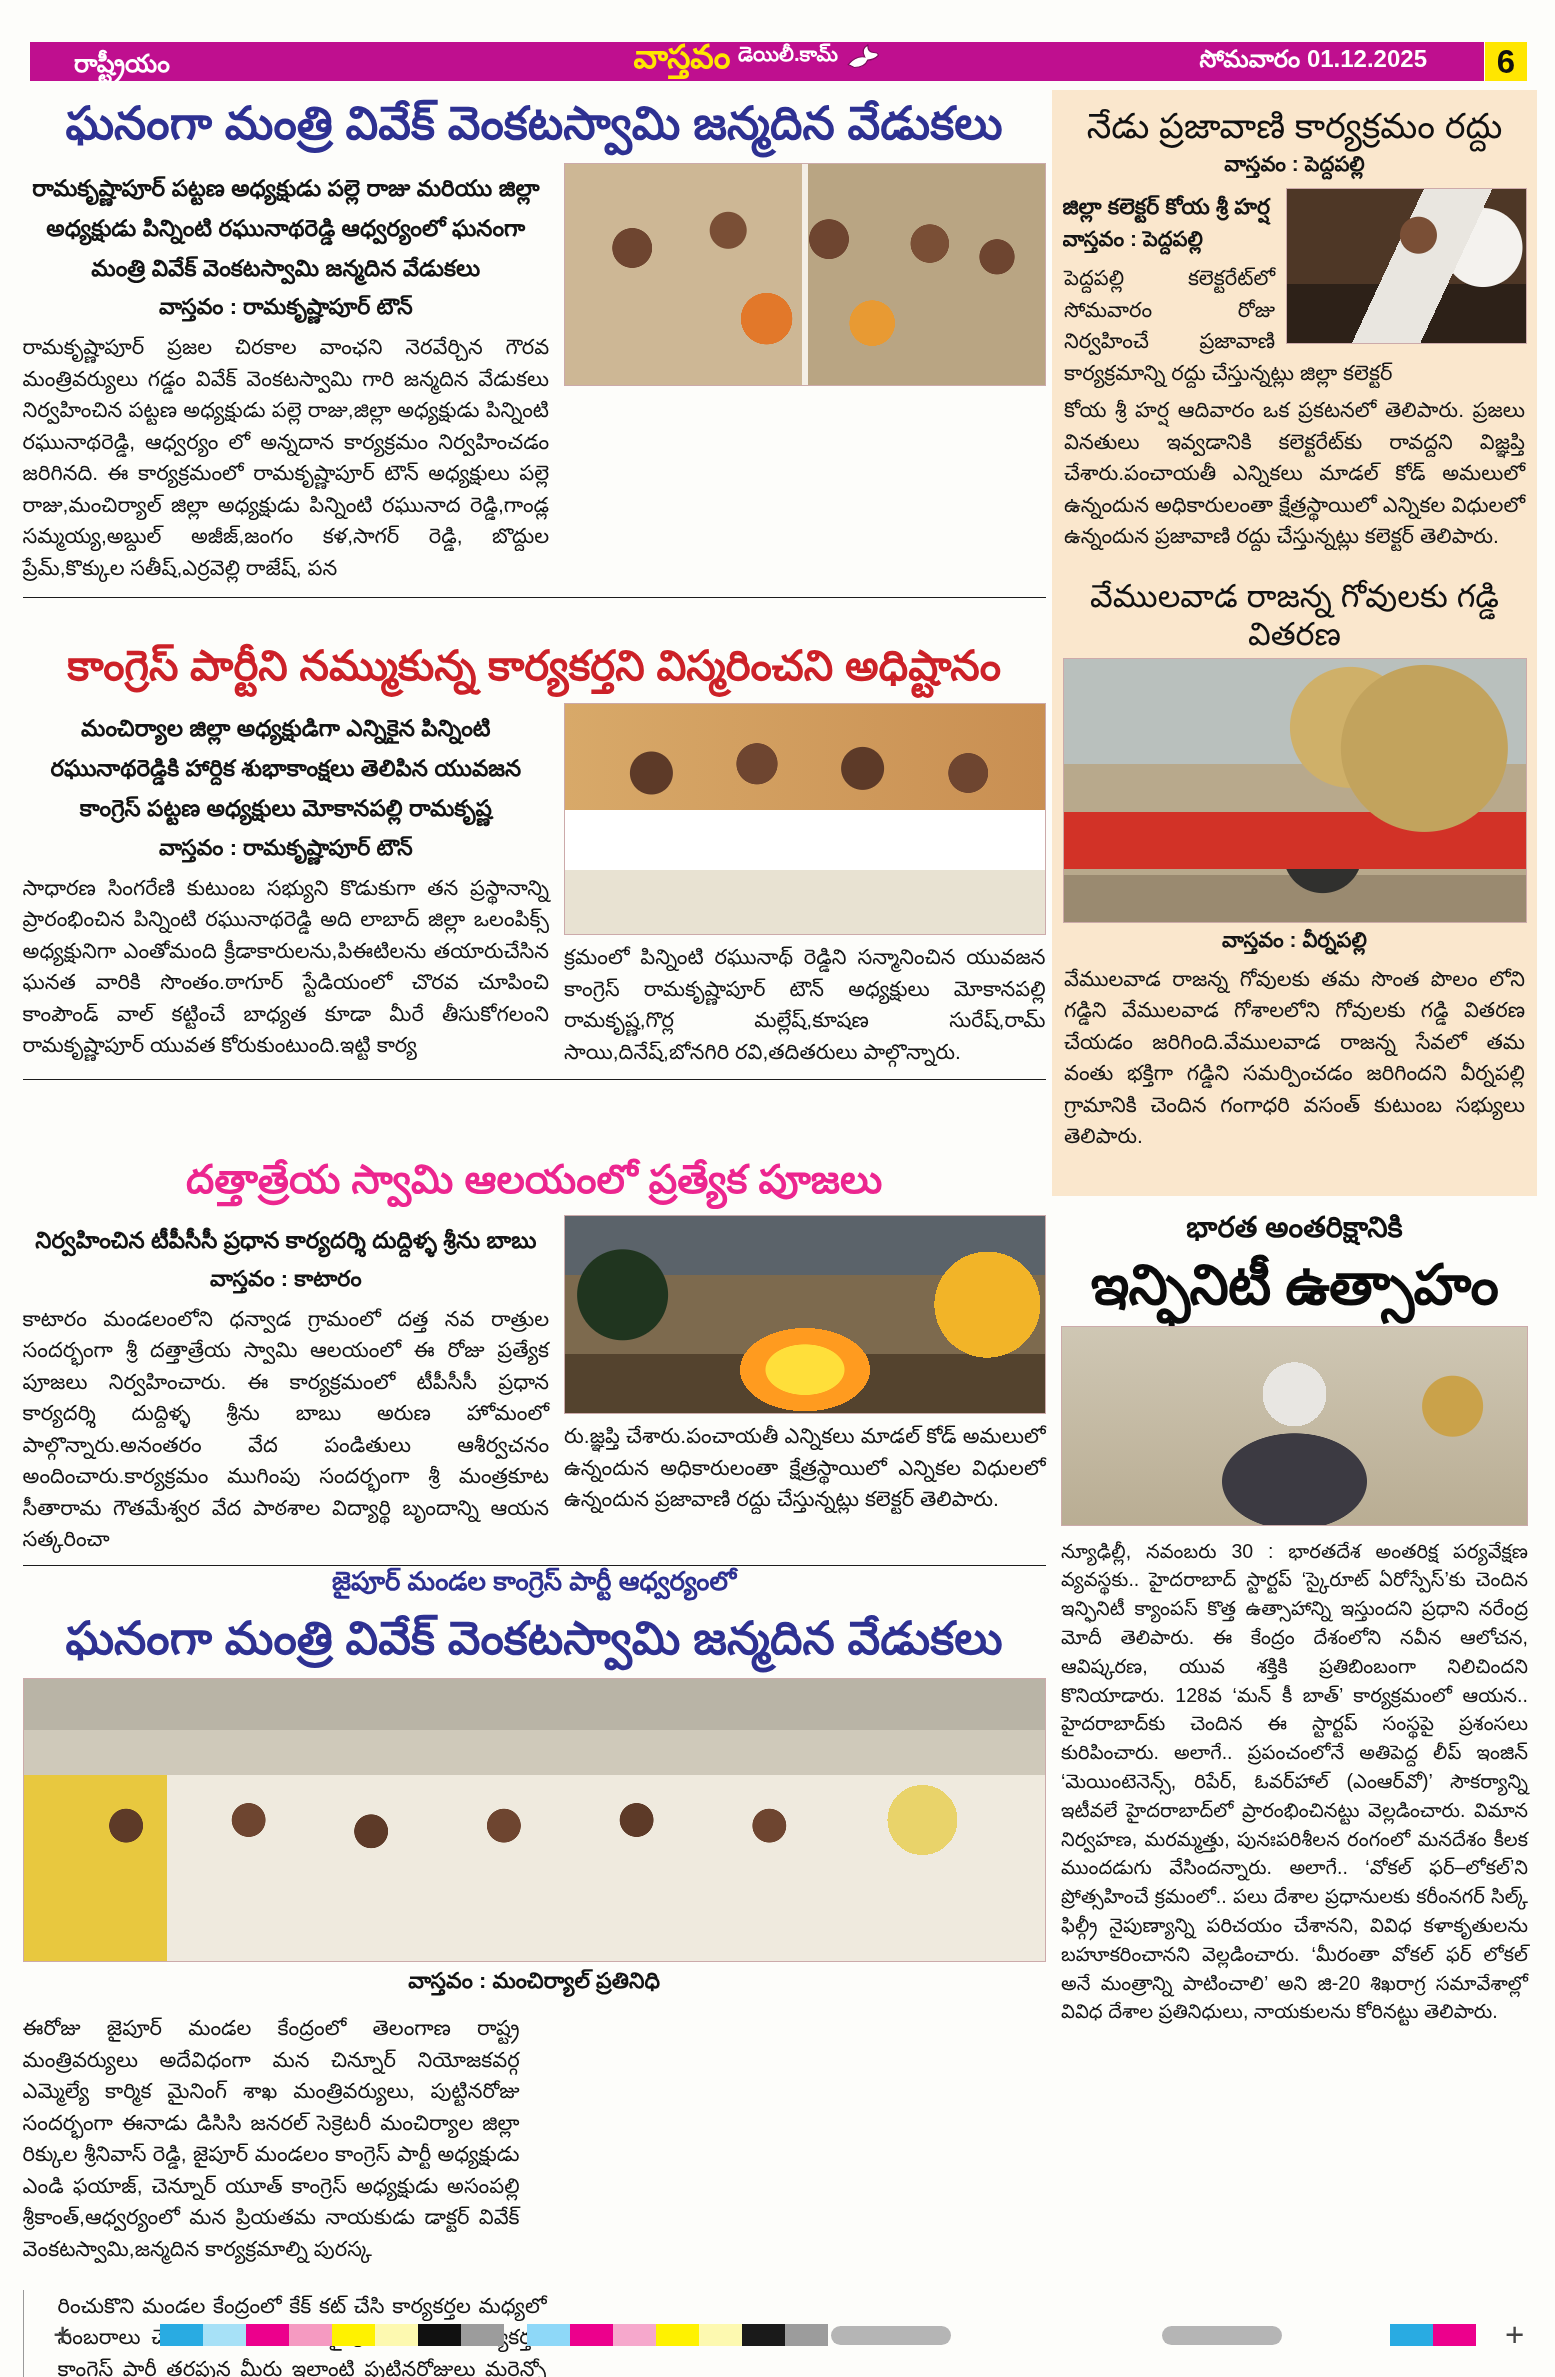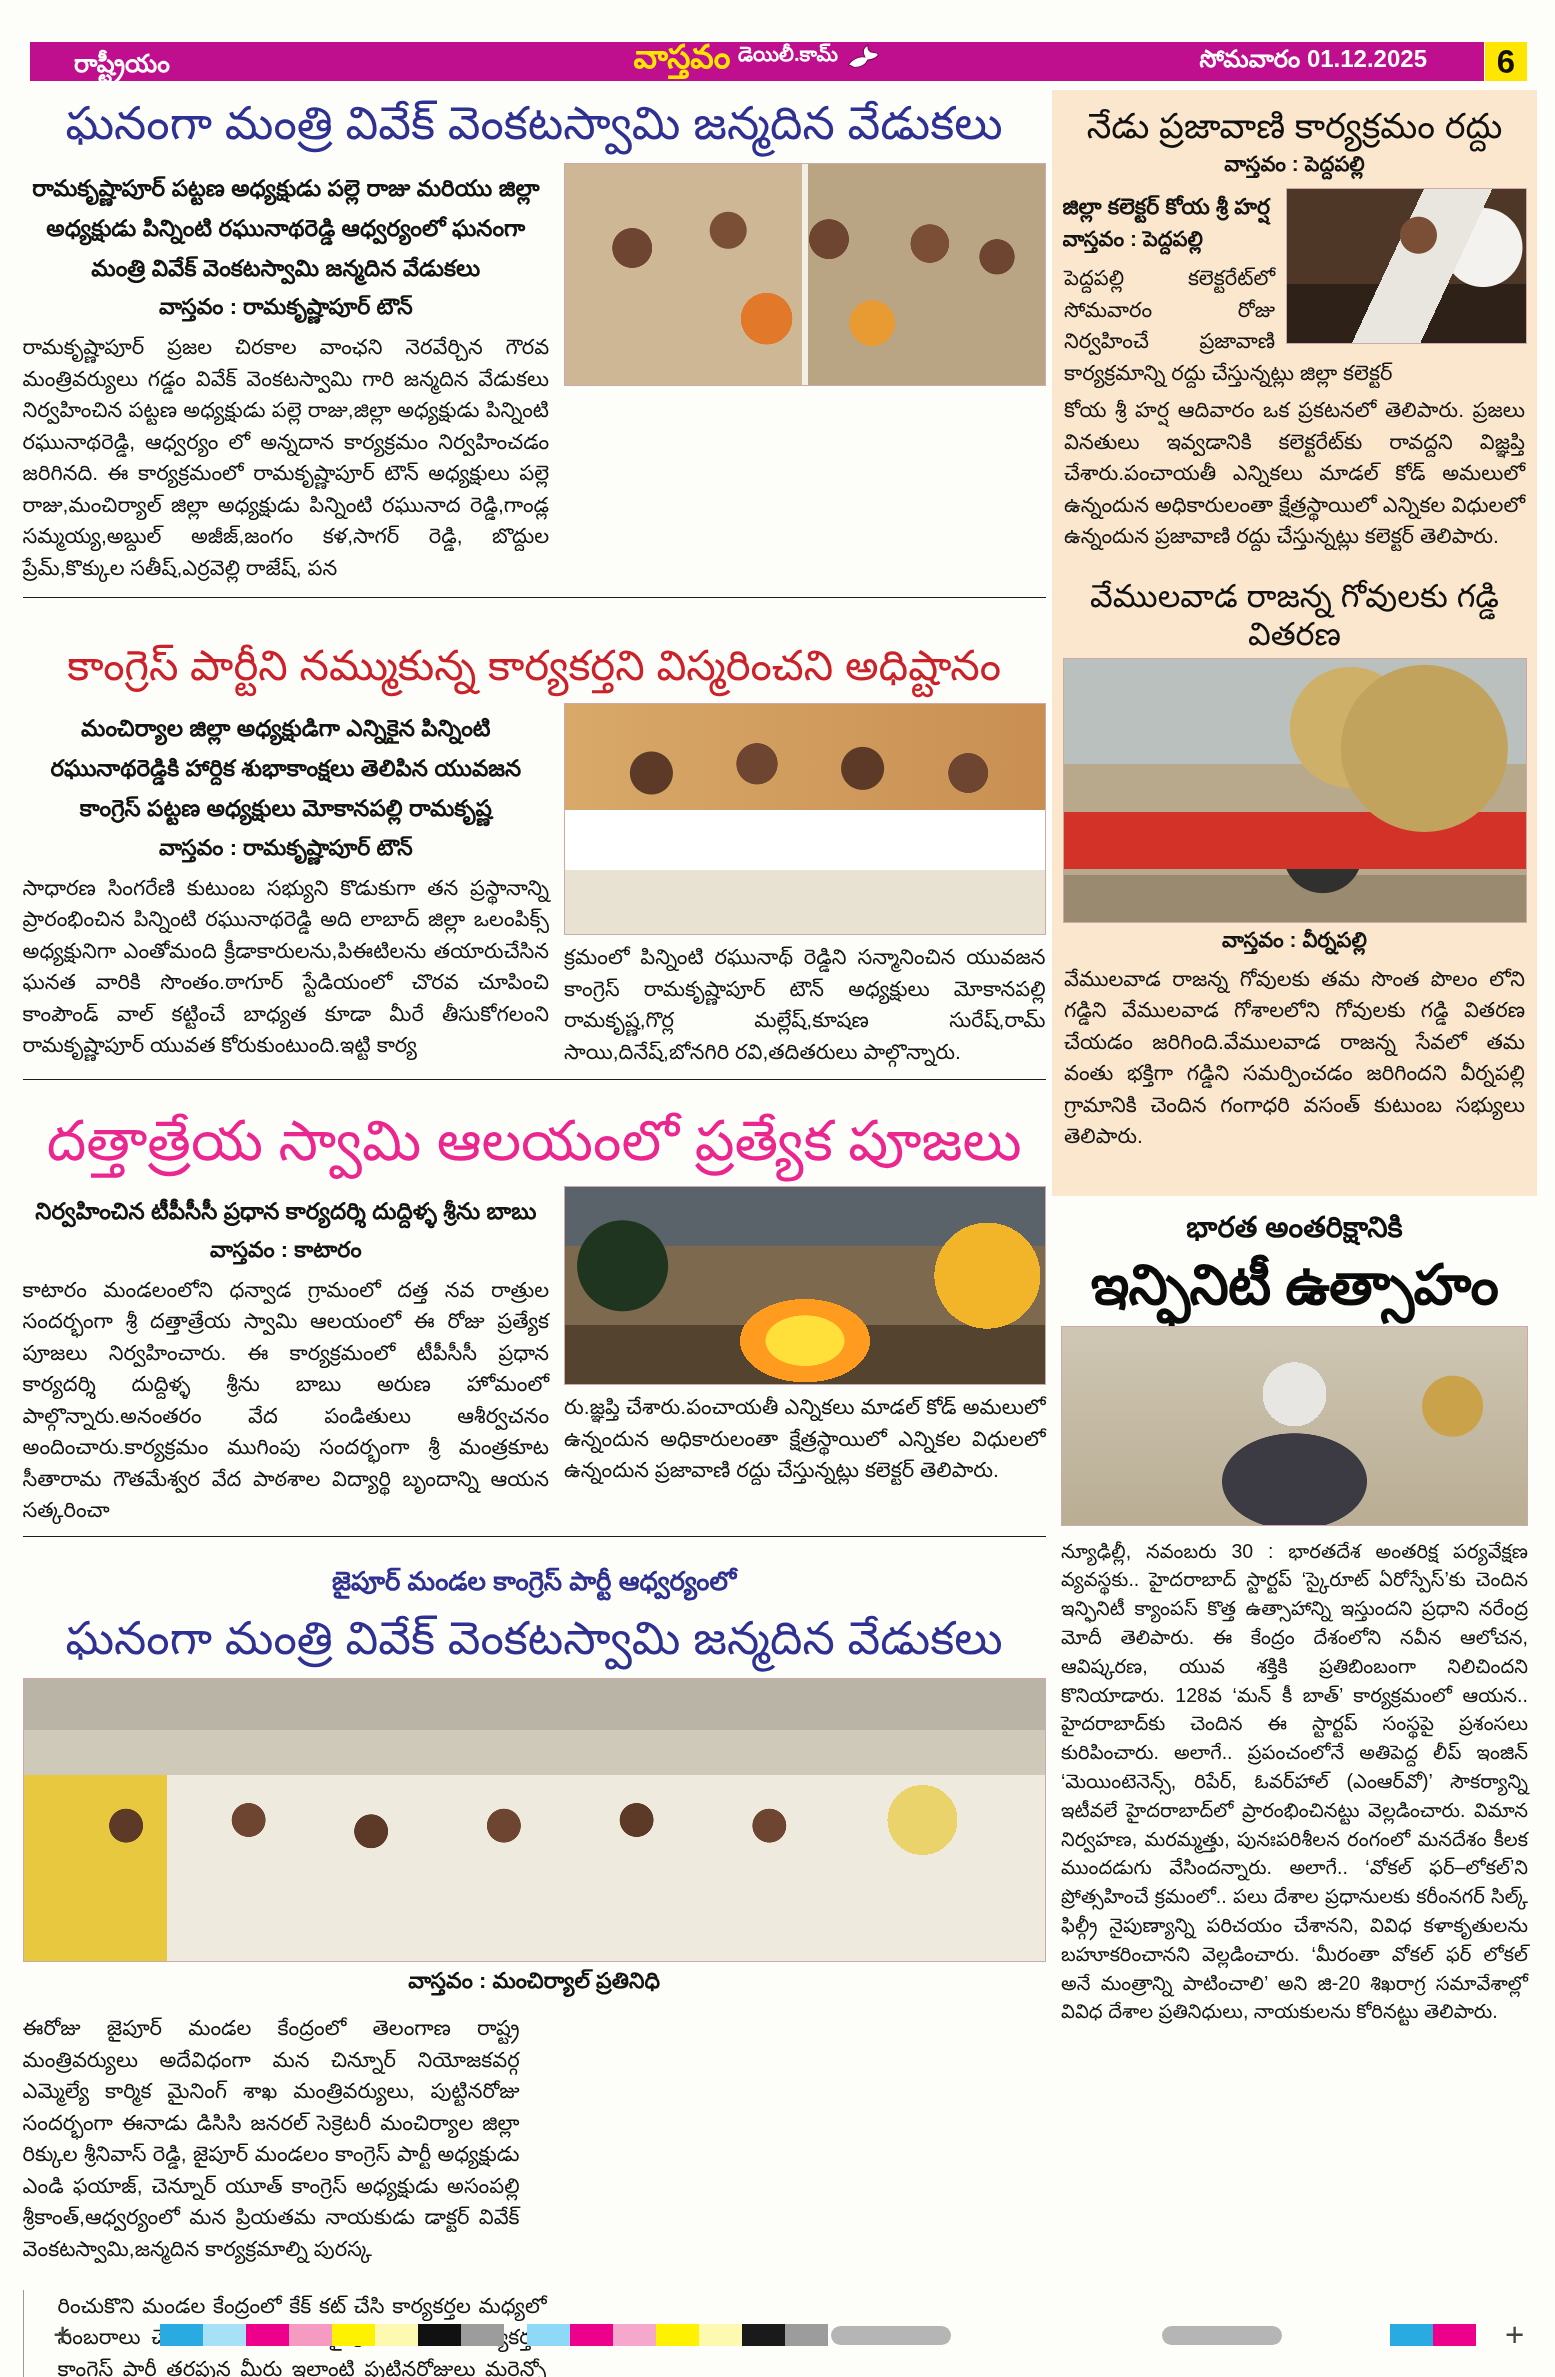"ఘనంగా మంత్రి వివేక్ వెంకటస్వామి జన్మదిన" .hl { font-weight: normal -> bold }
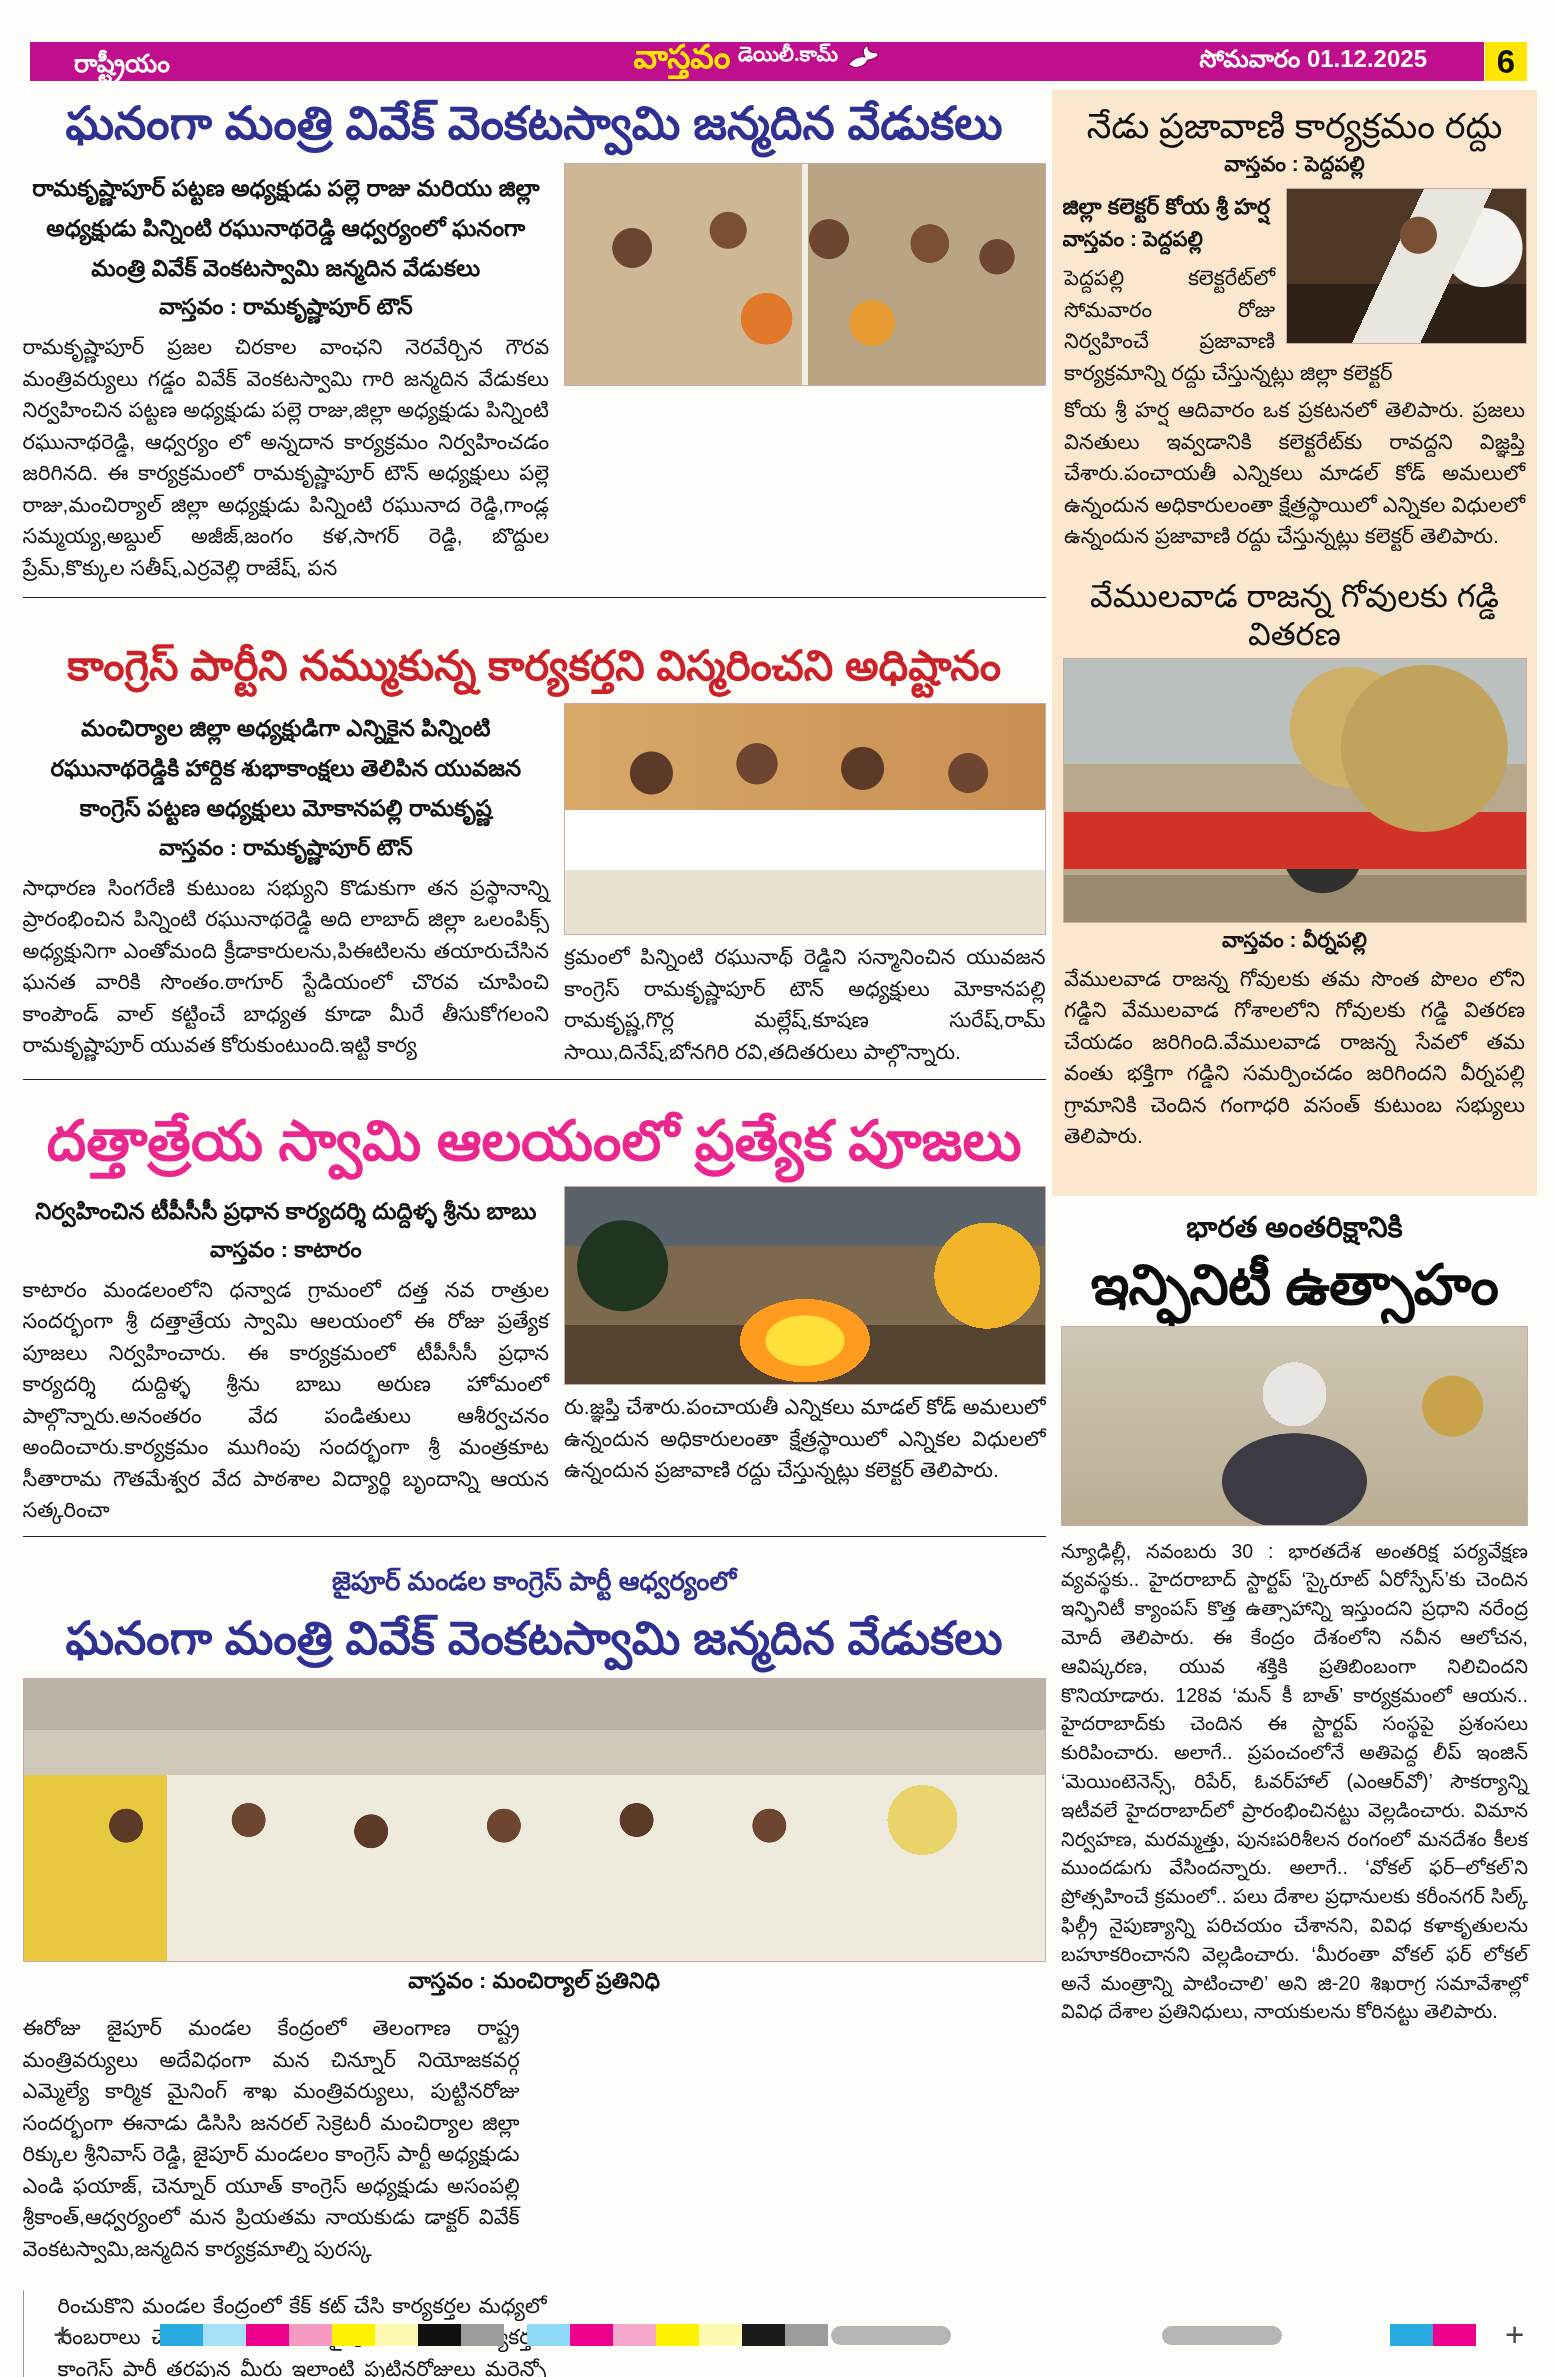"దత్తాత్రేయ స్వామి ఆలయంలో ప్రత్యేక పూజలు" .hl.pink { font-size: 56px -> 40px; margin-top: none -> 48px }
